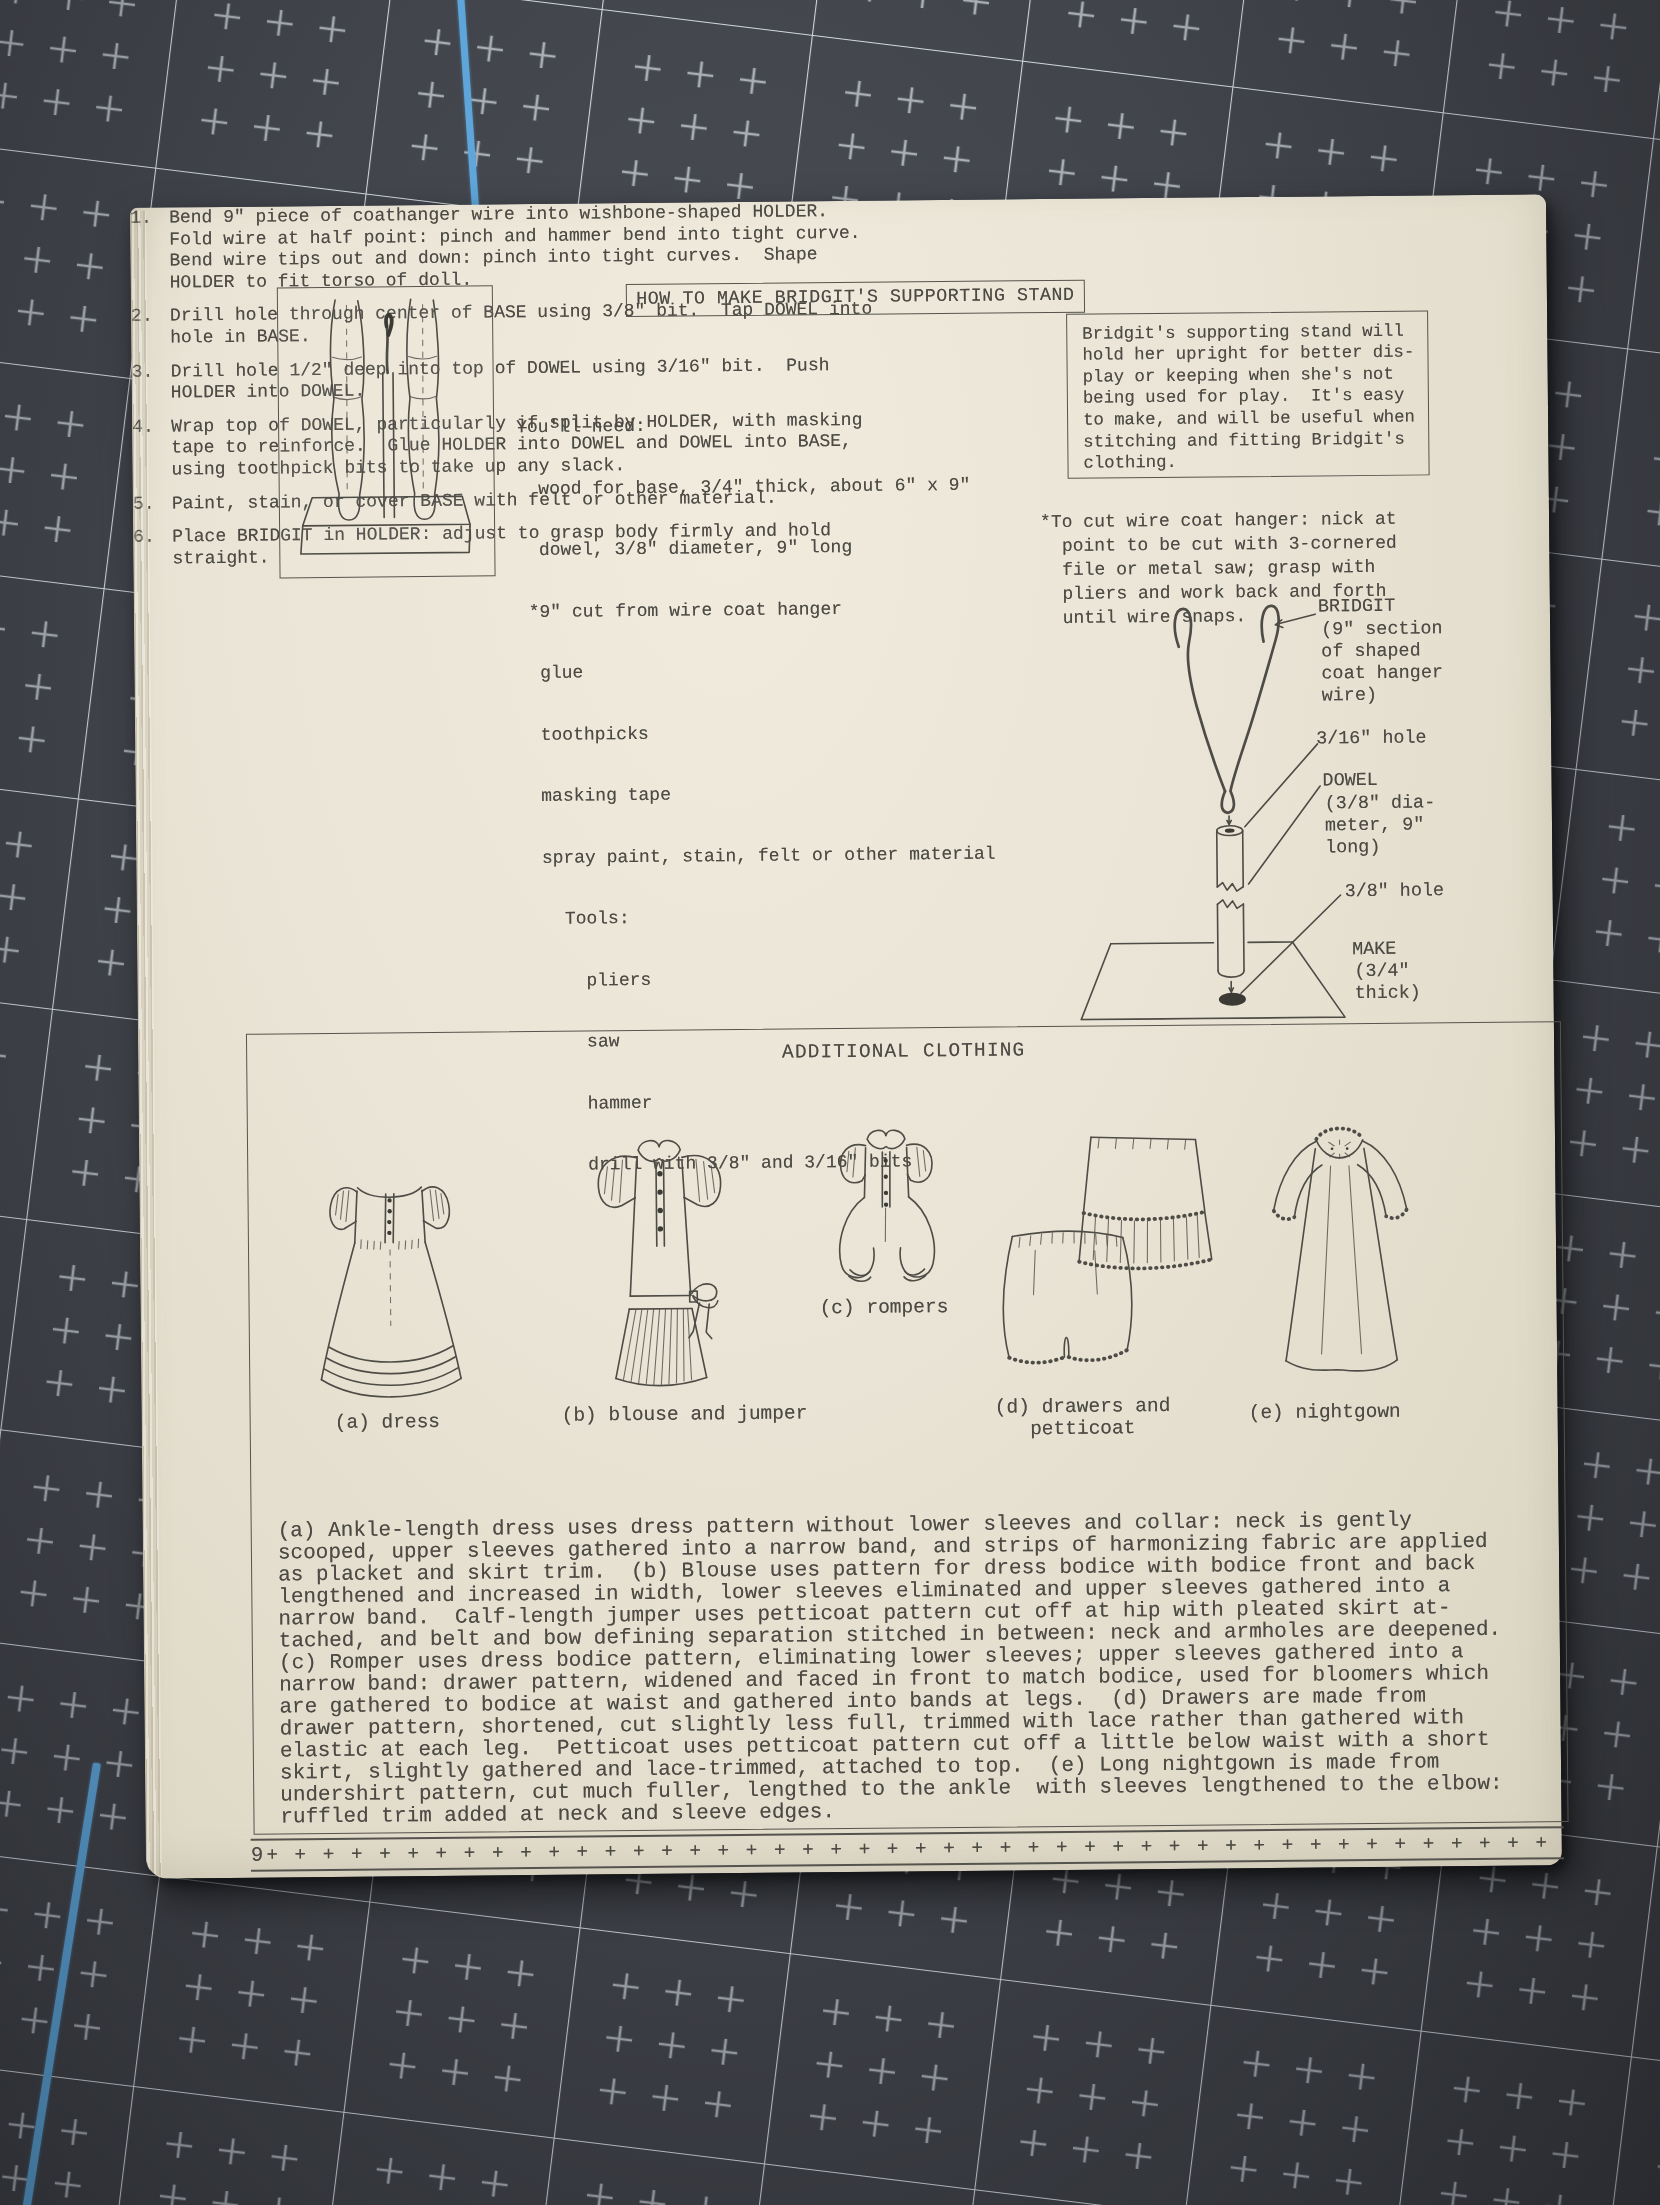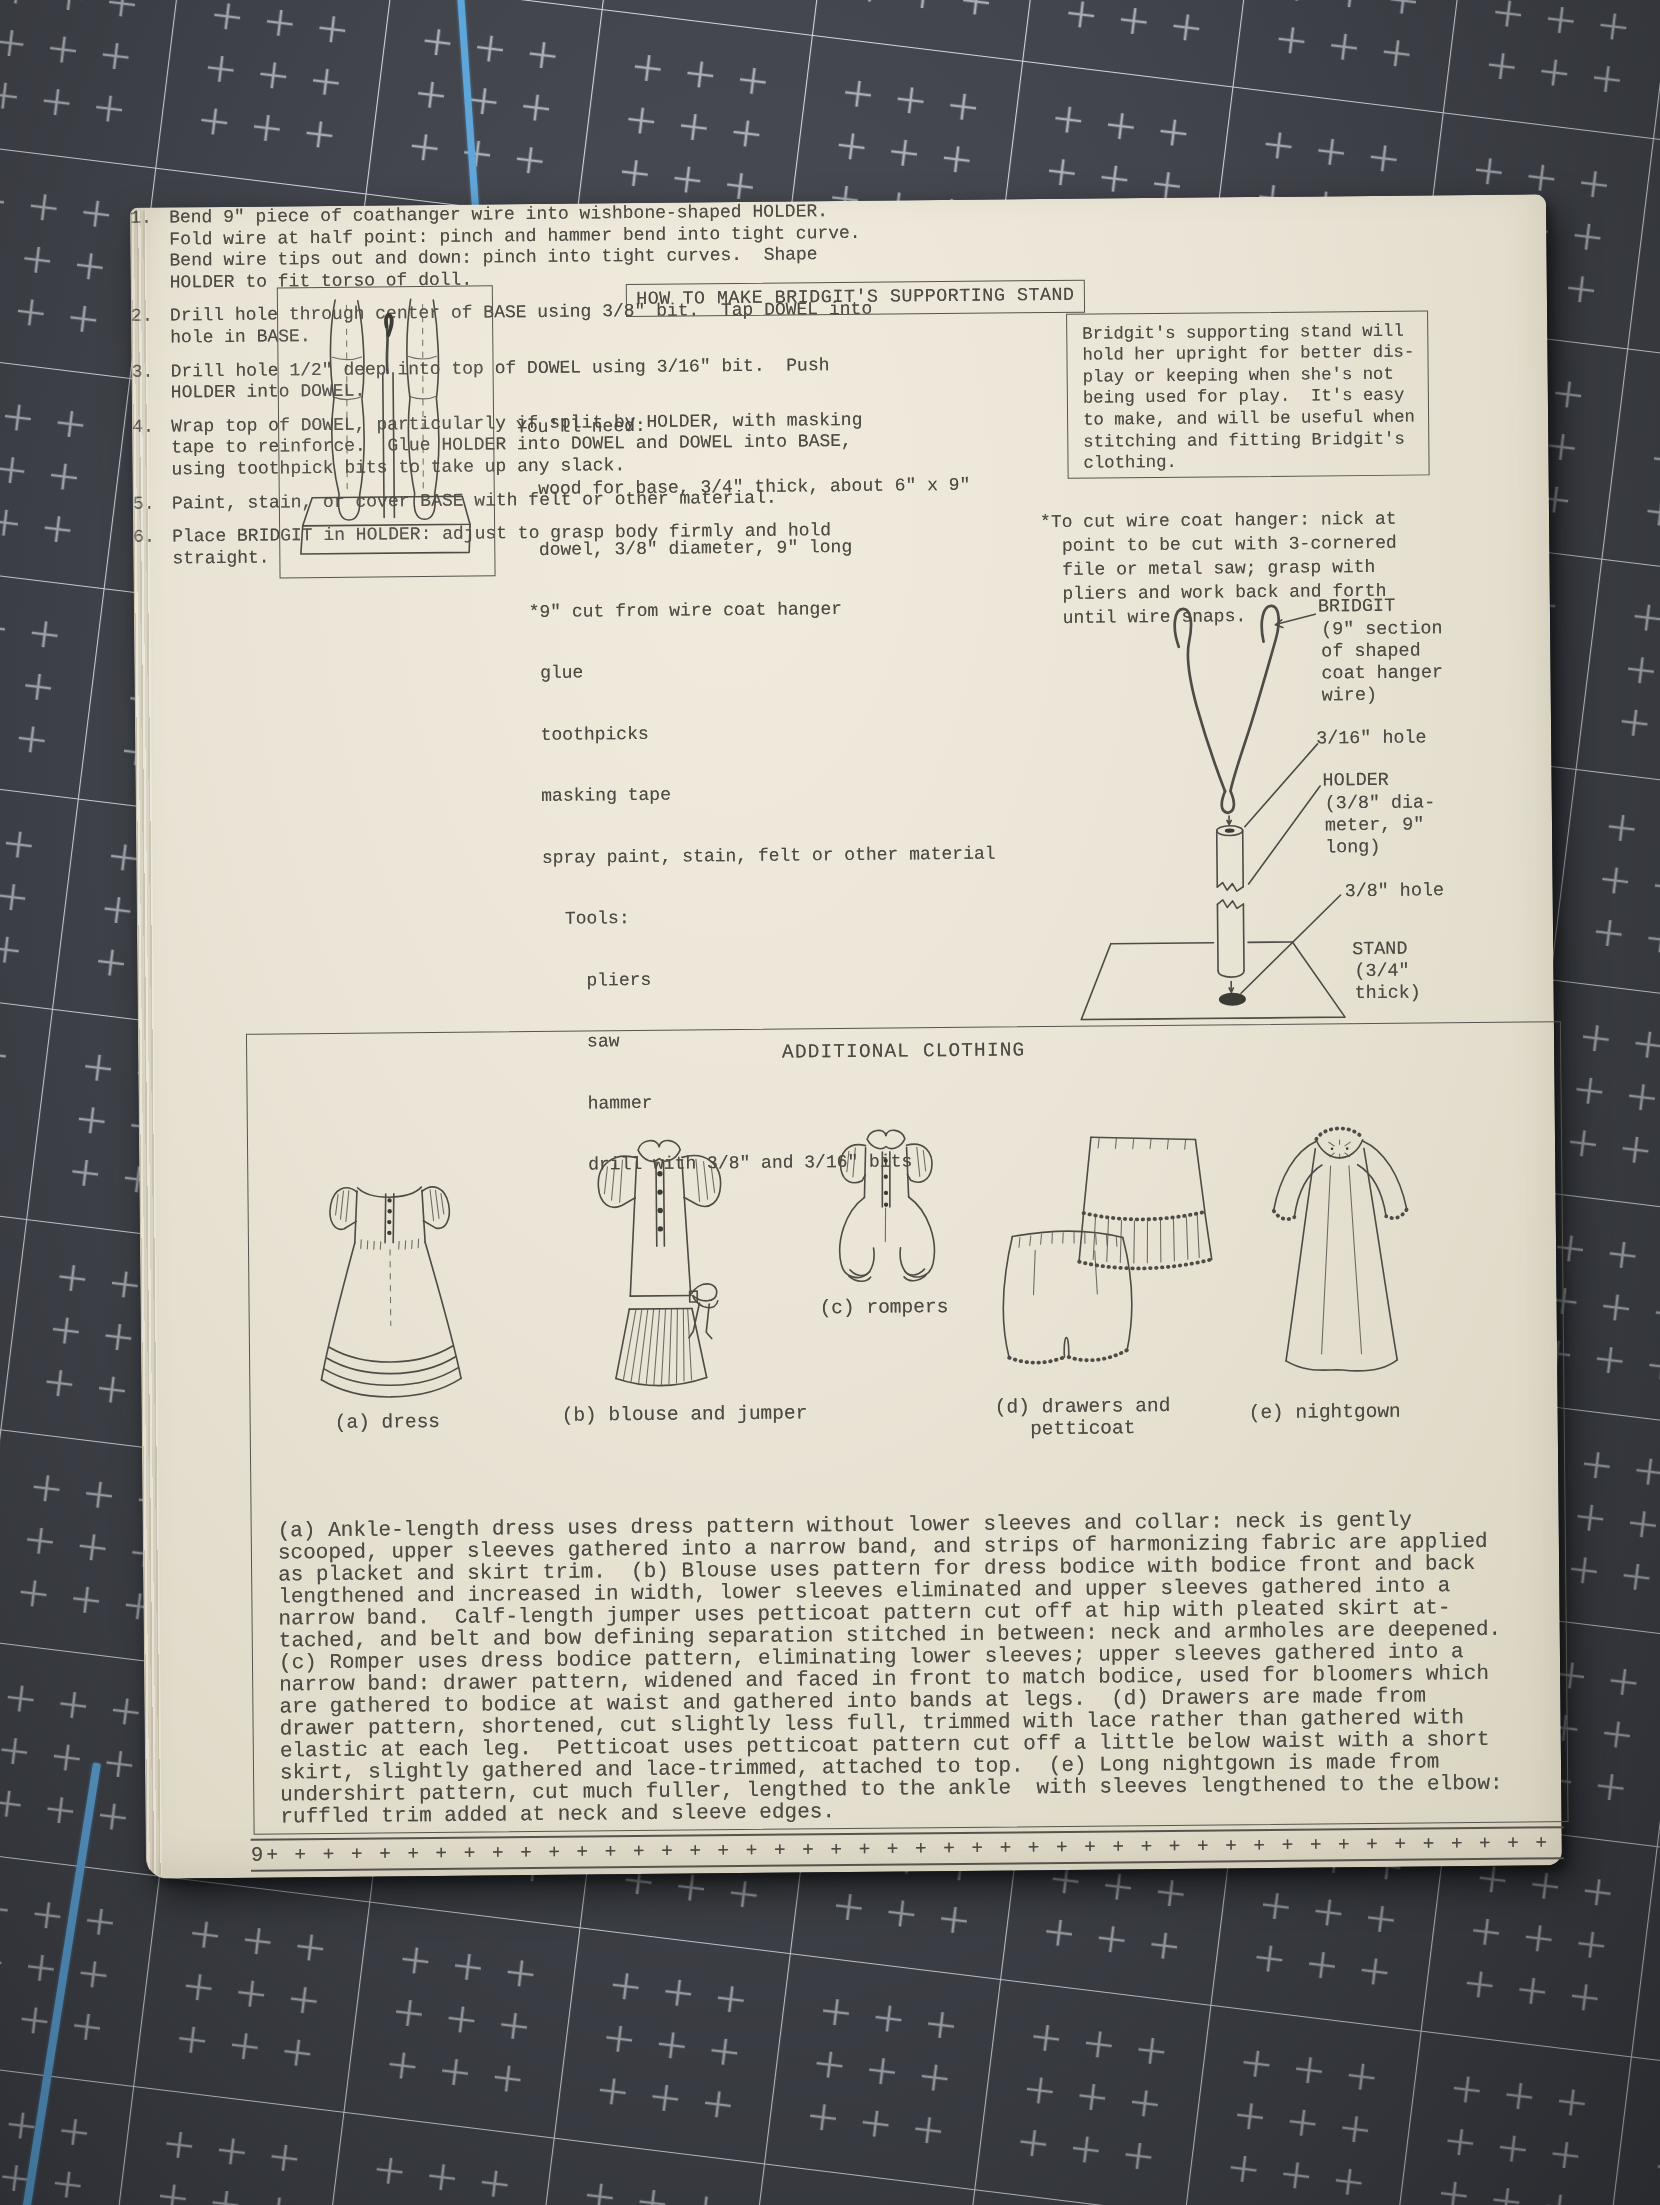"HOLDER" div.typed { text: HOLDER -> DOWEL }
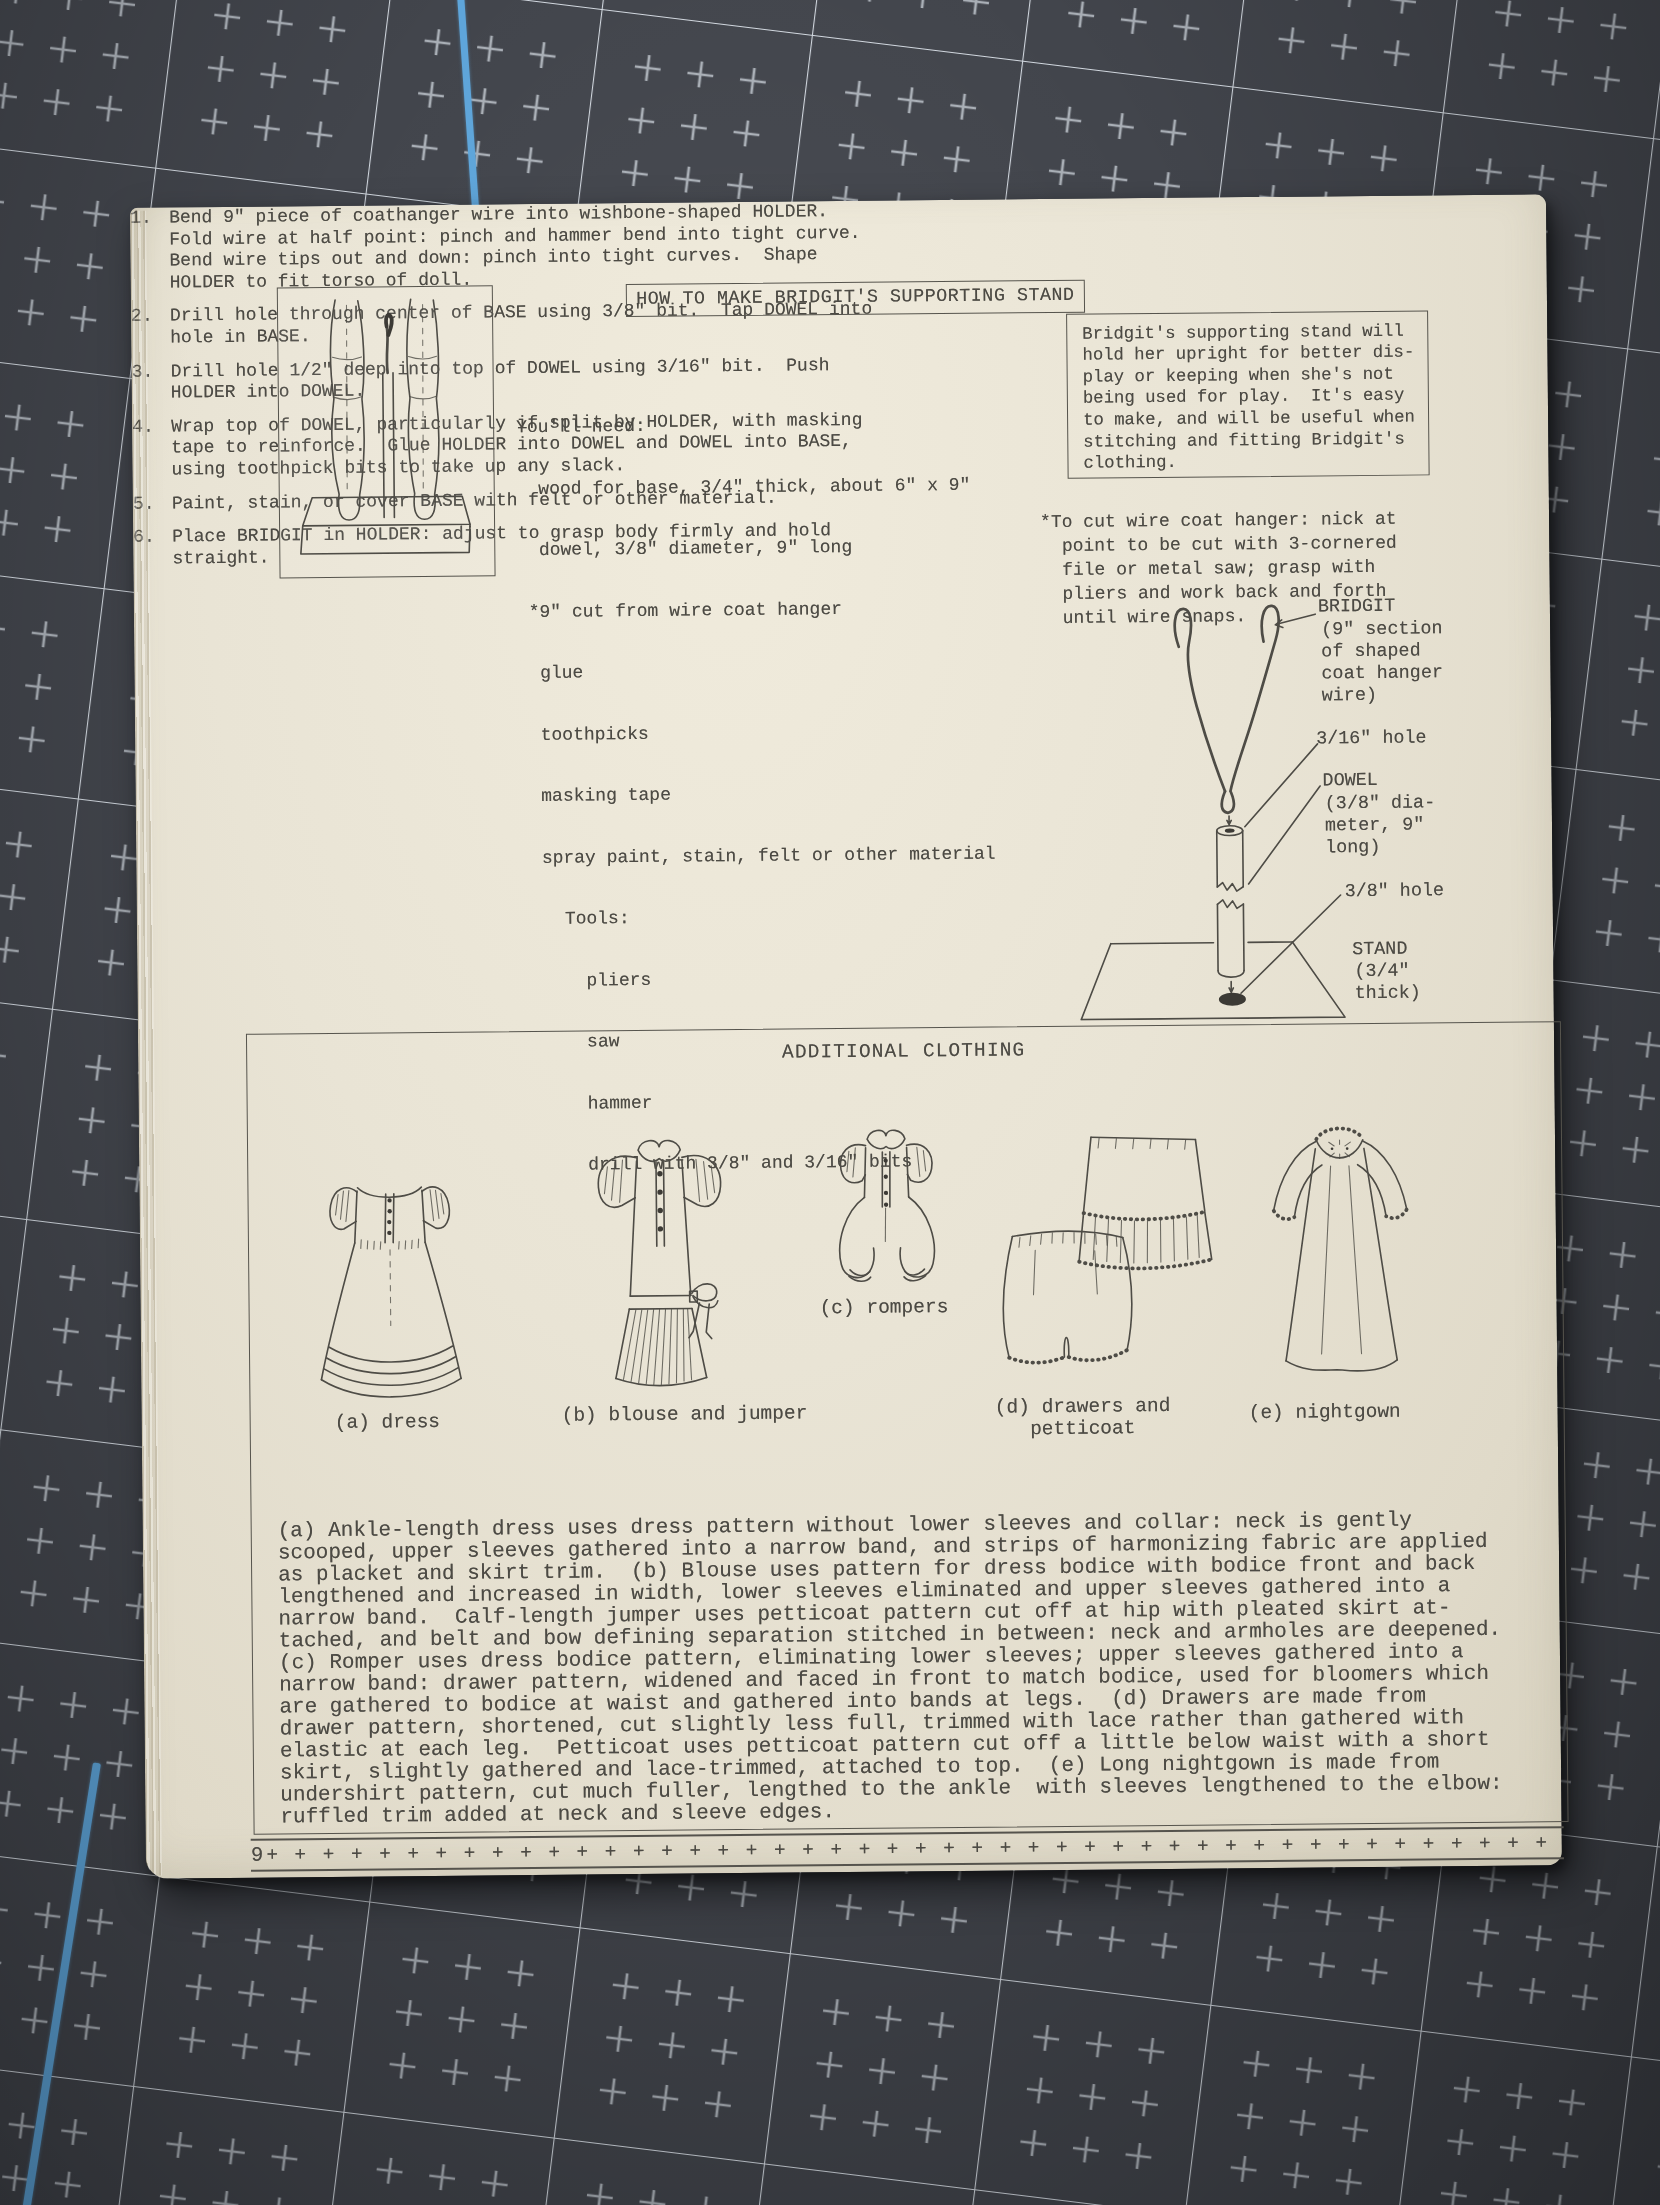"STAND" div.typed { text: STAND -> MAKE }
